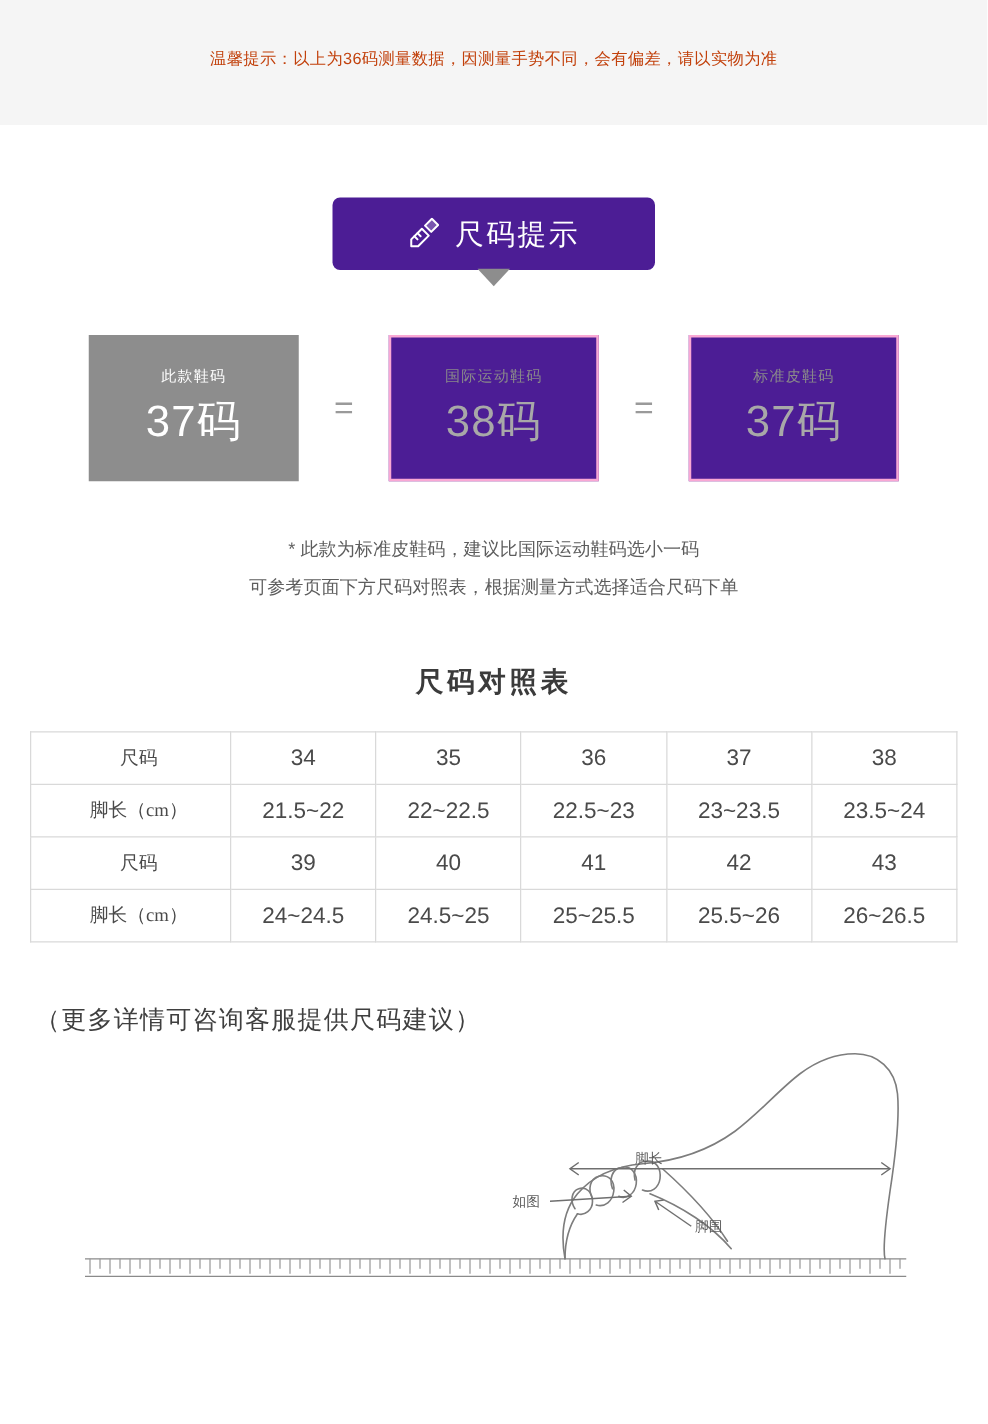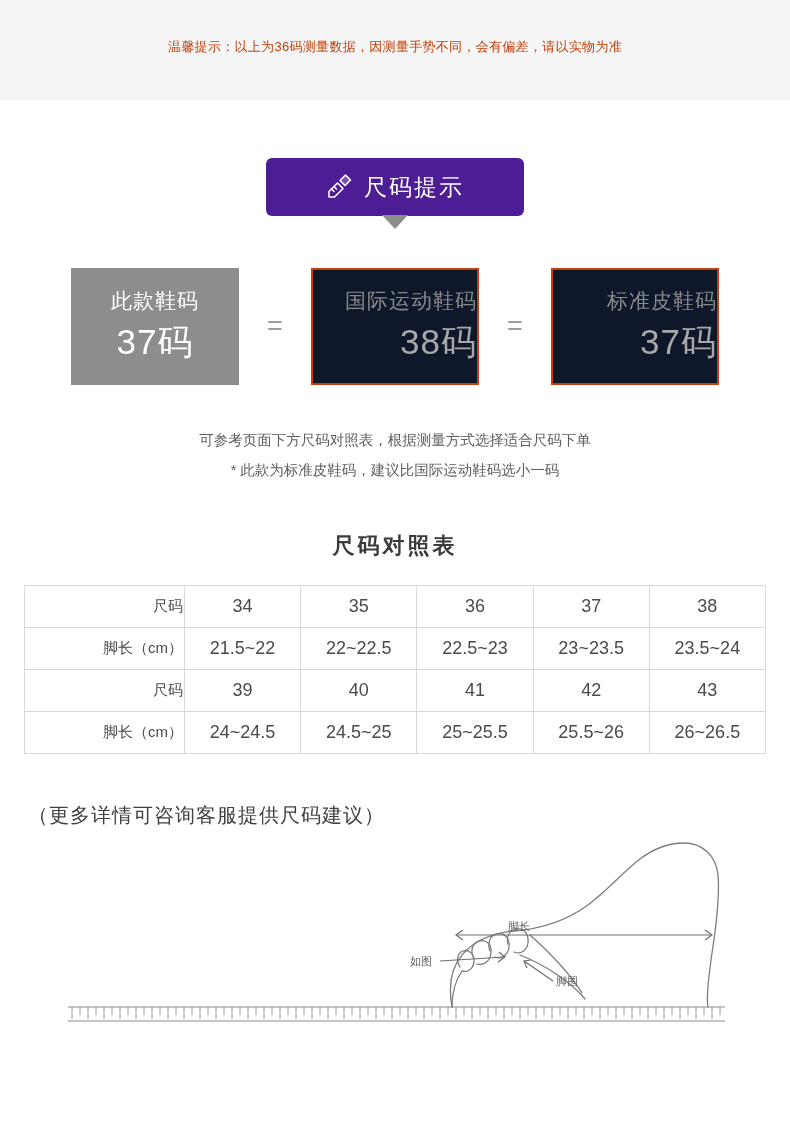"此款鞋码" .conv-cap { font-size: 21px -> 12px }
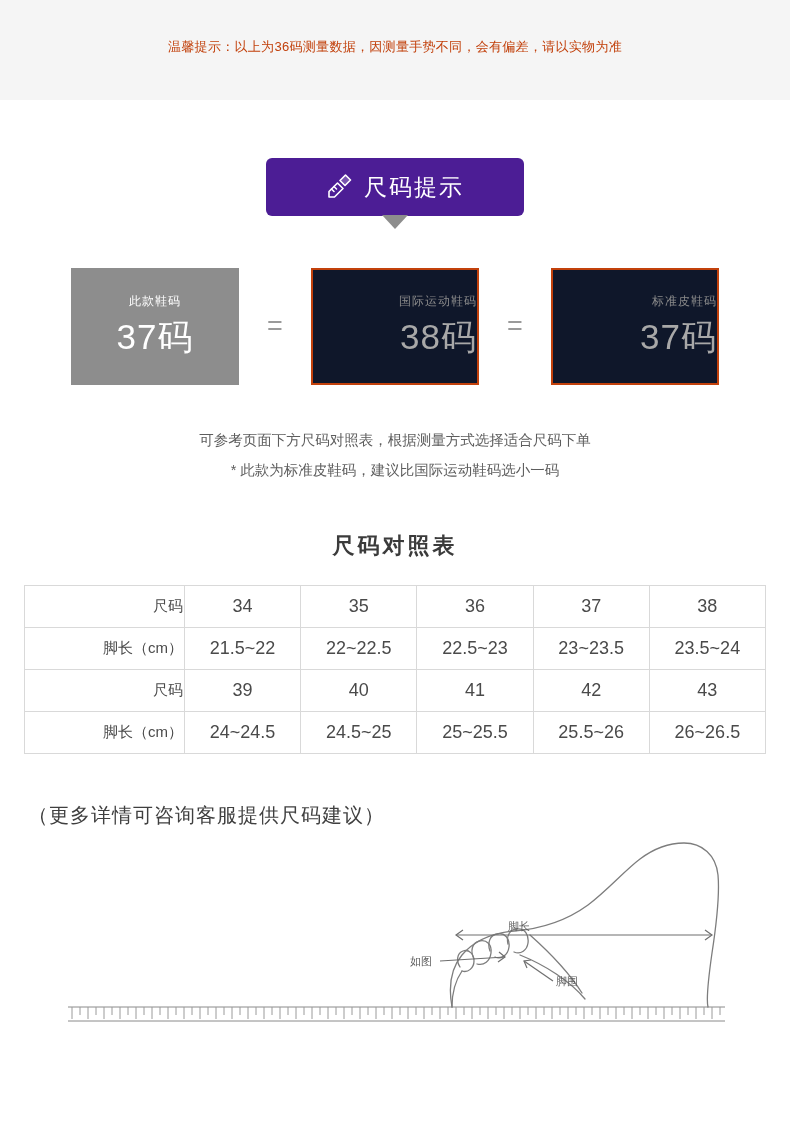"国际运动鞋码" .conv-box.outlined { align-items: flex-end -> none; background: #0f172a -> #4c1d95; border: 2px solid #c2410c -> 2px solid #f9a8d4 }
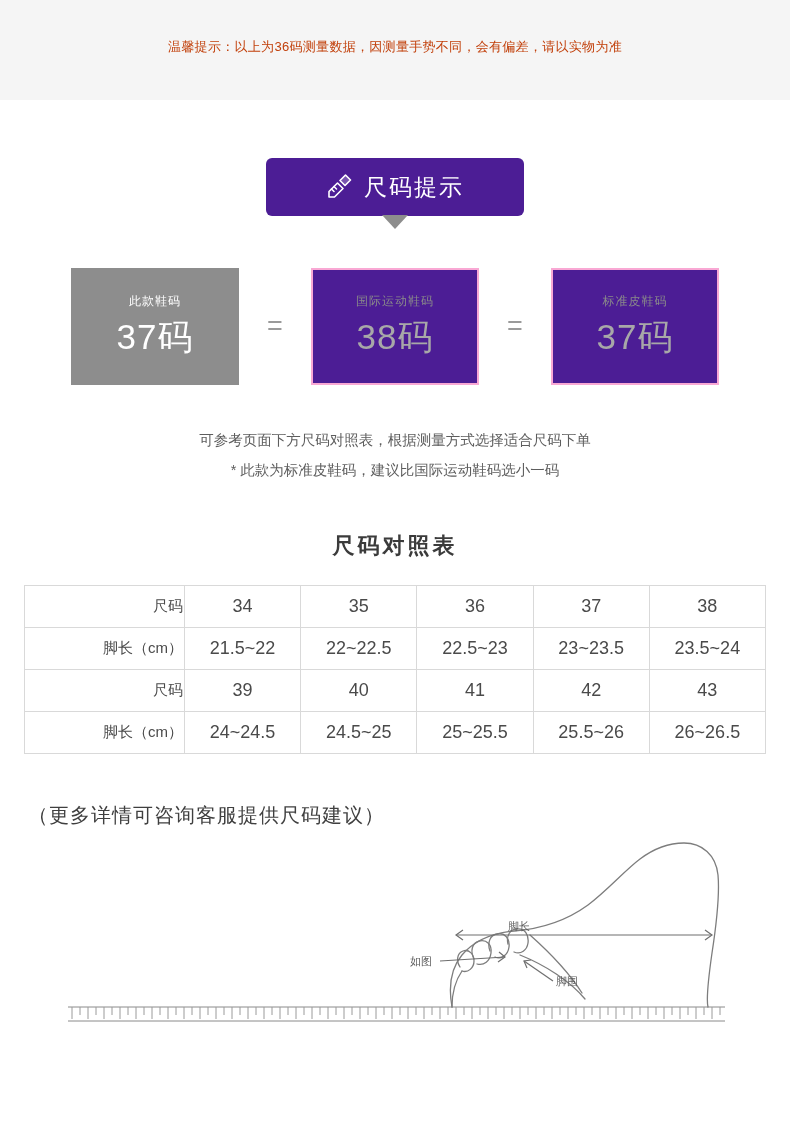"可参考页面下方尺码对照表，根据测量方式选择适合尺码下单" div { order: before "* 此款为标准皮鞋码，建议比国际运动鞋码选小一码" -> after "* 此款为标准皮鞋码，建议比国际运动鞋码选小一码" }
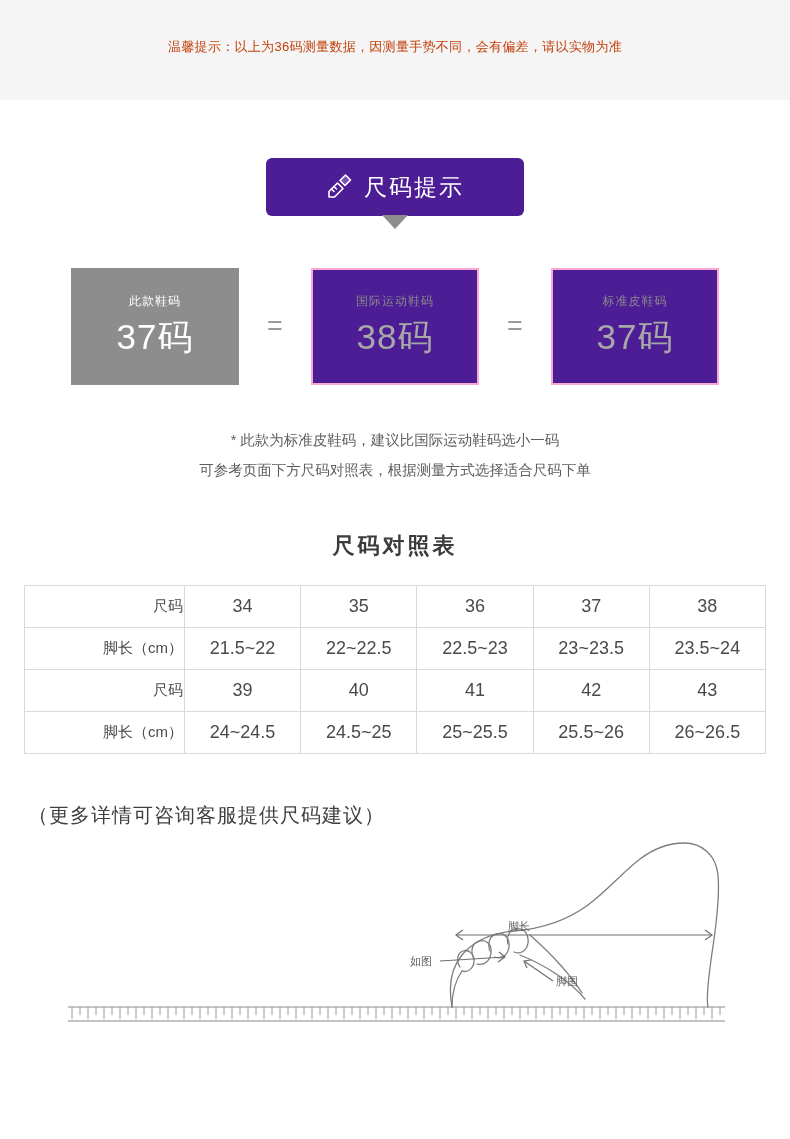"尺码" table.size-table td.head-col { font-family: none -> Liberation Serif, serif; text-align: right -> center }
